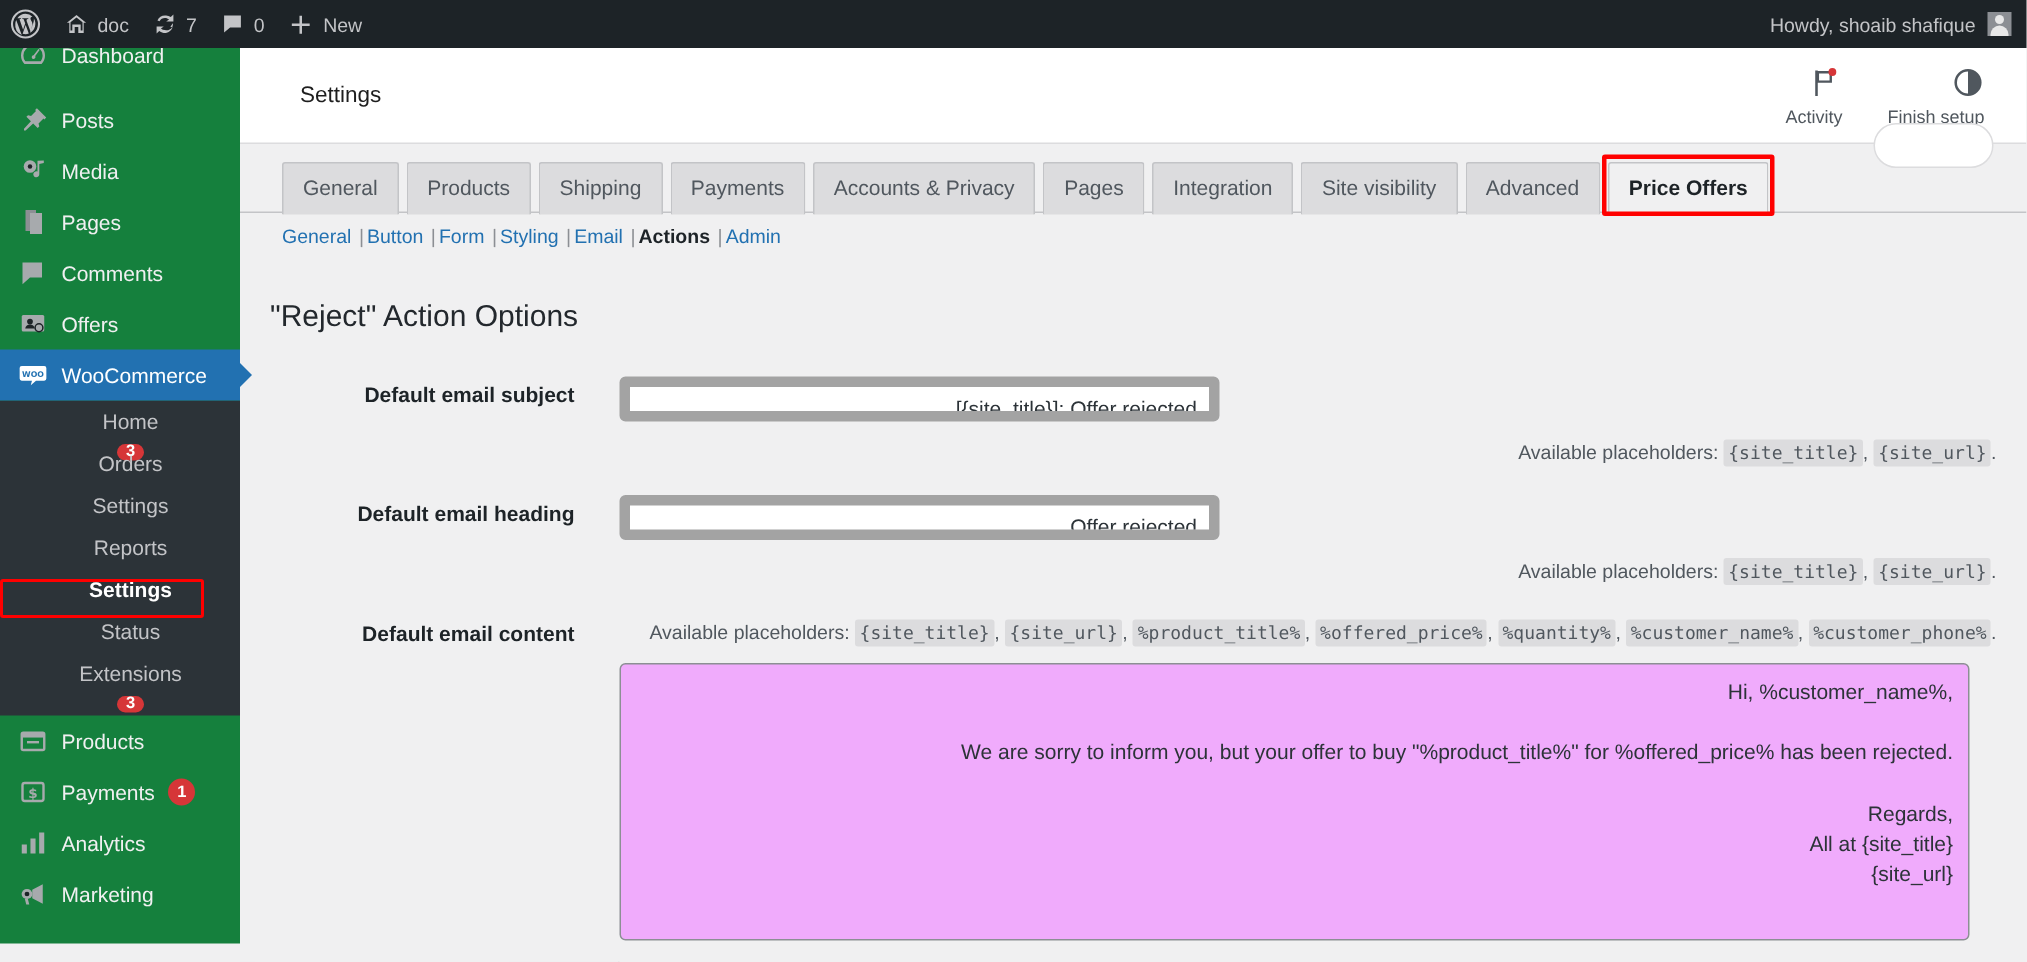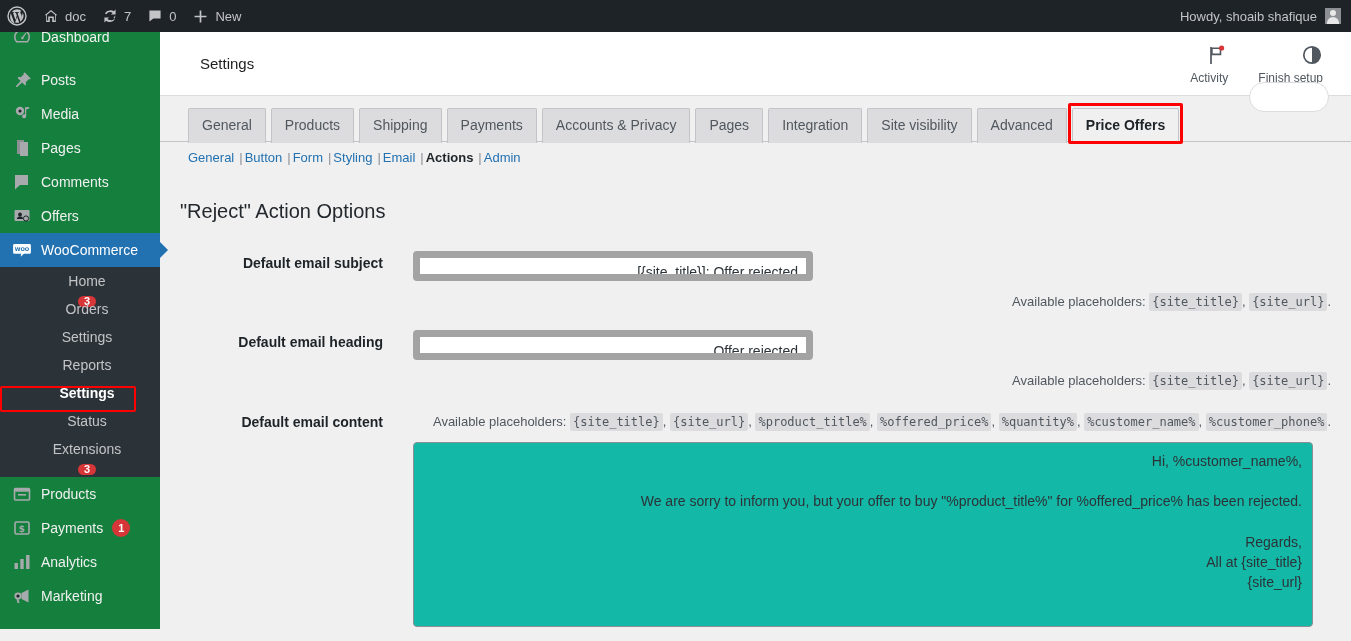"Hi, %customer_name%," .bigarea { background: #14b8a6 -> #f0abfc }
